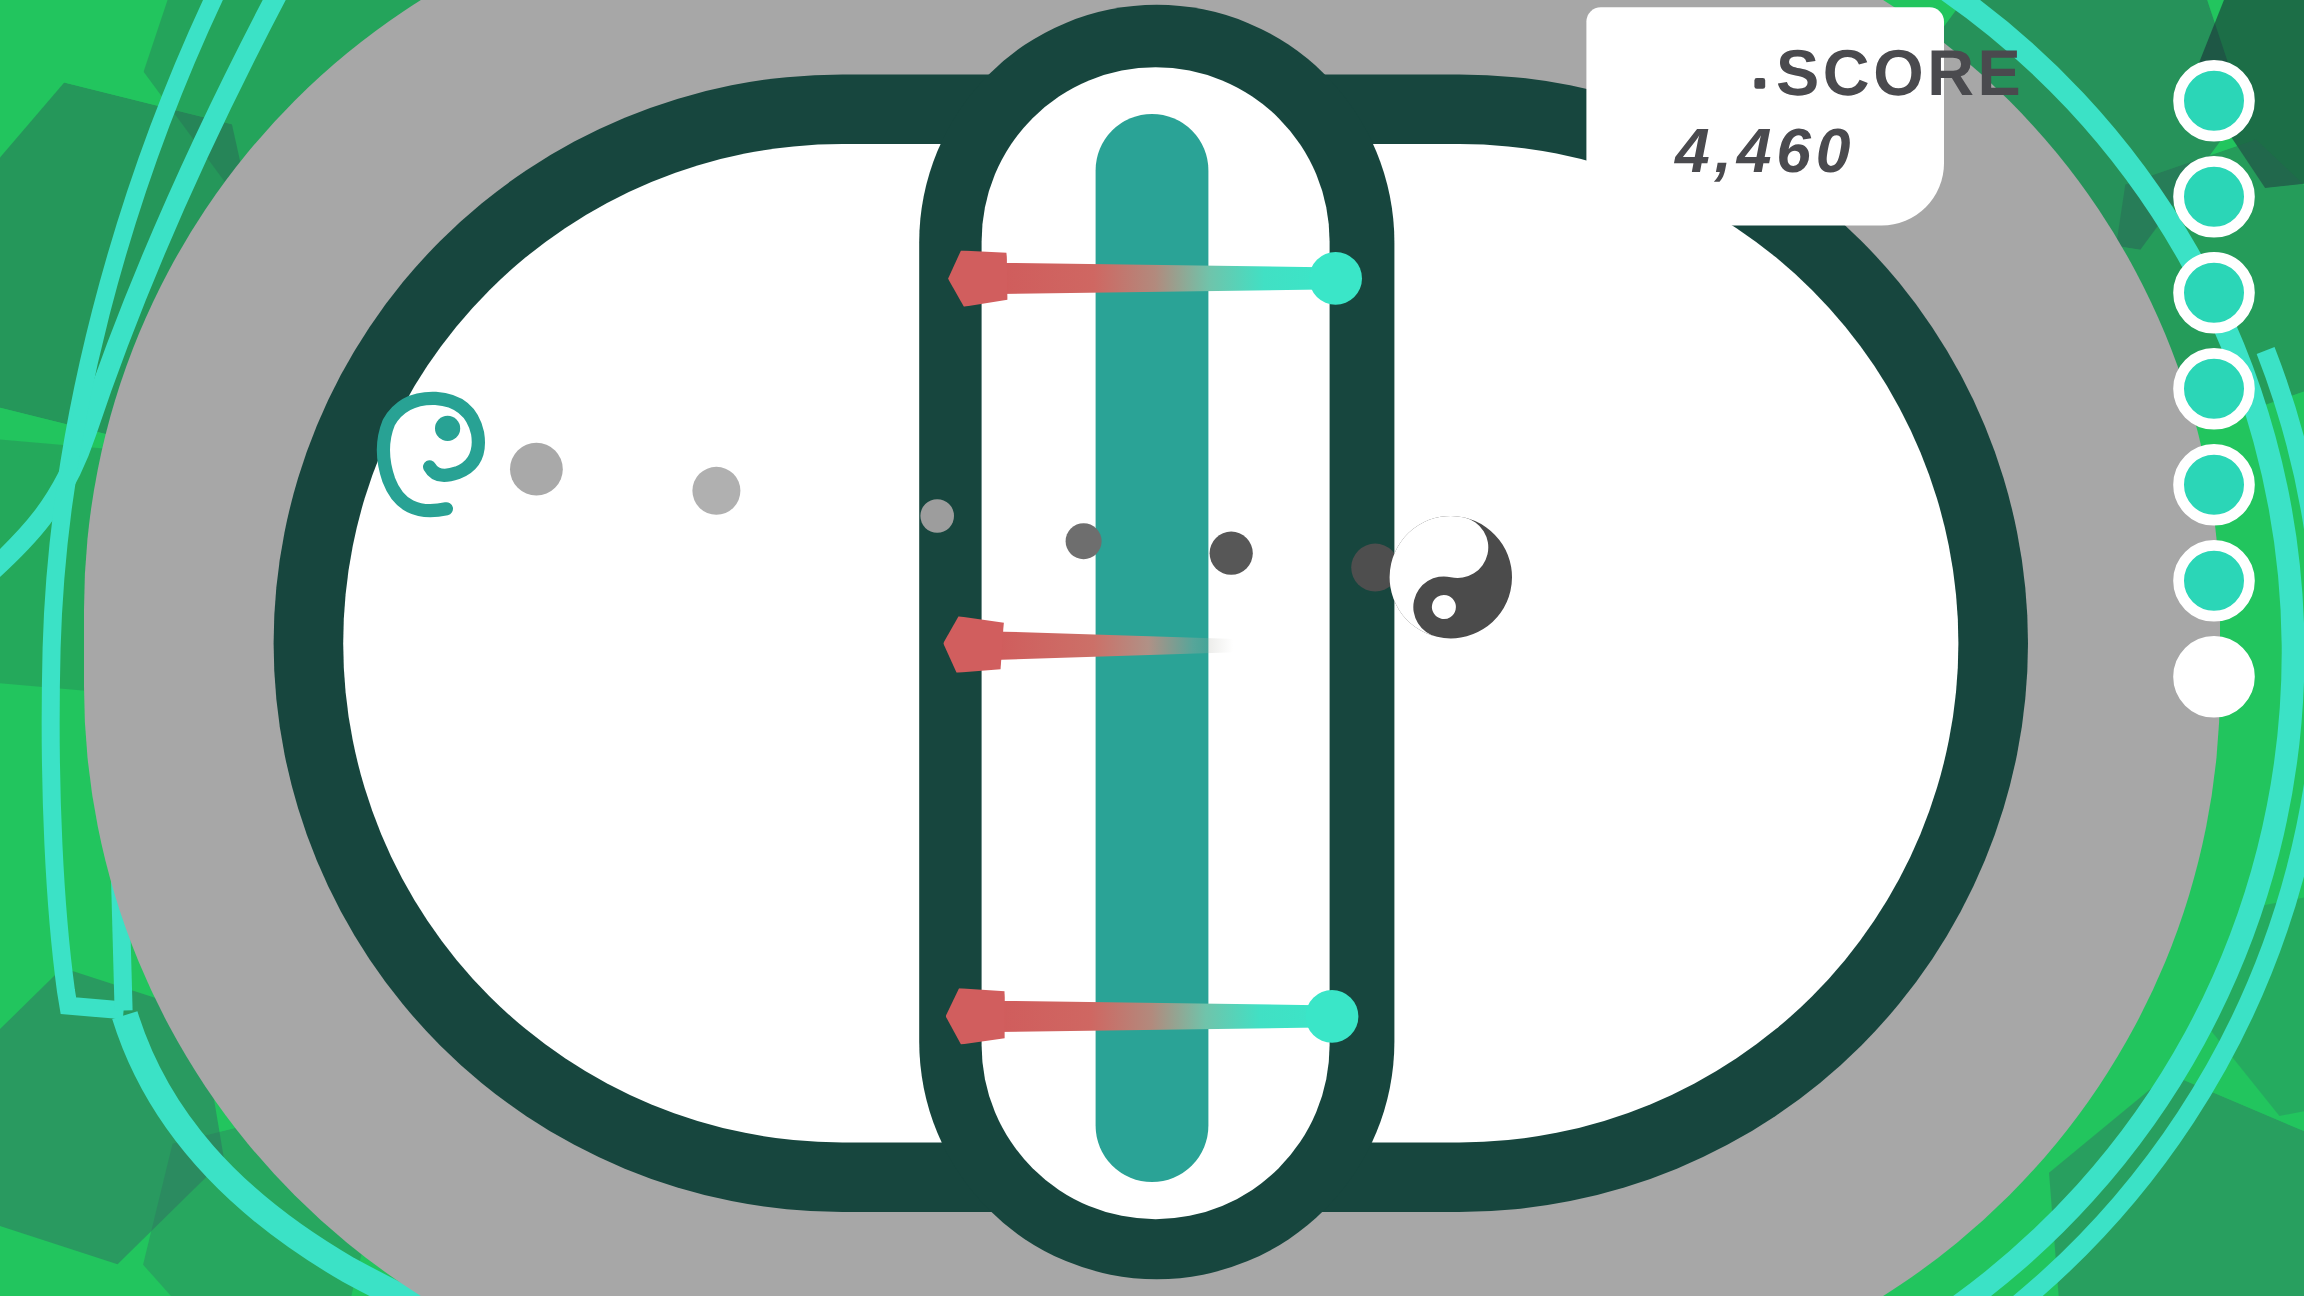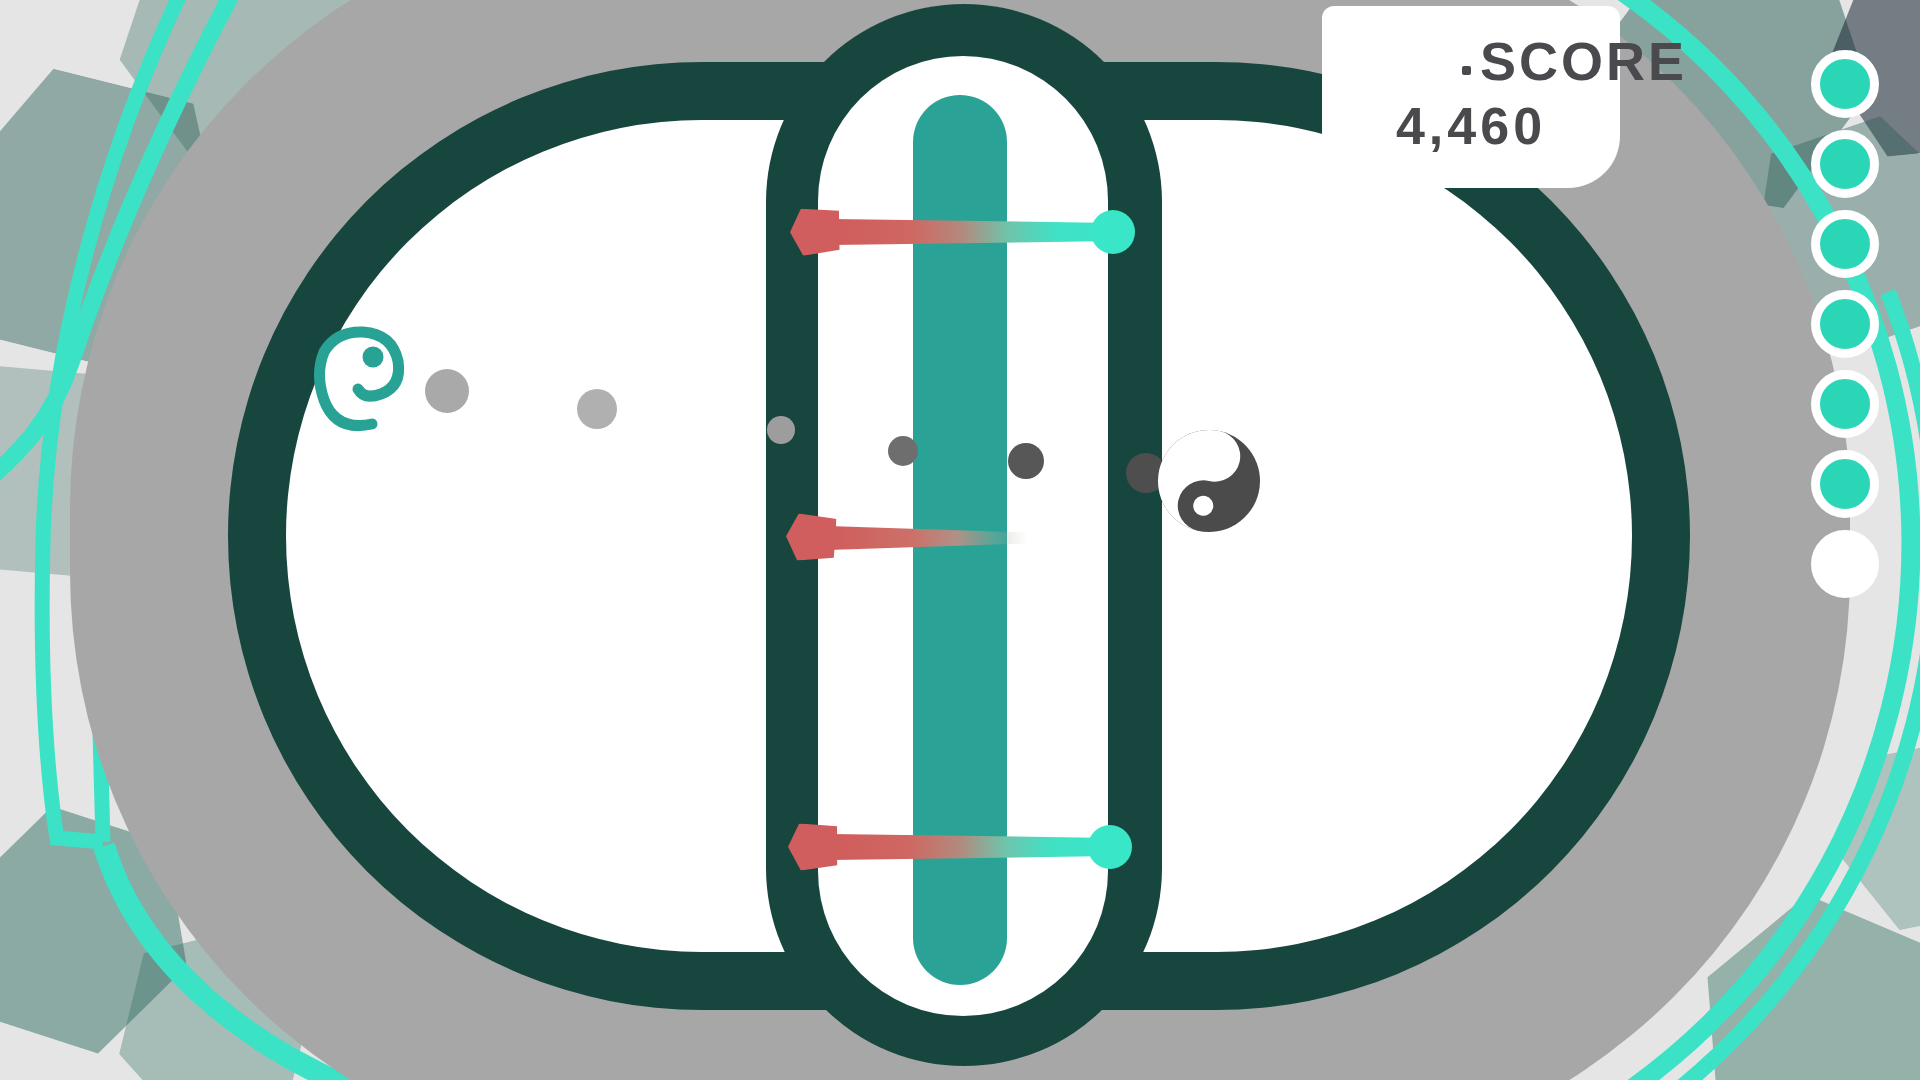"SCORE" .stage { background: #e5e5e5 -> #22c55e }
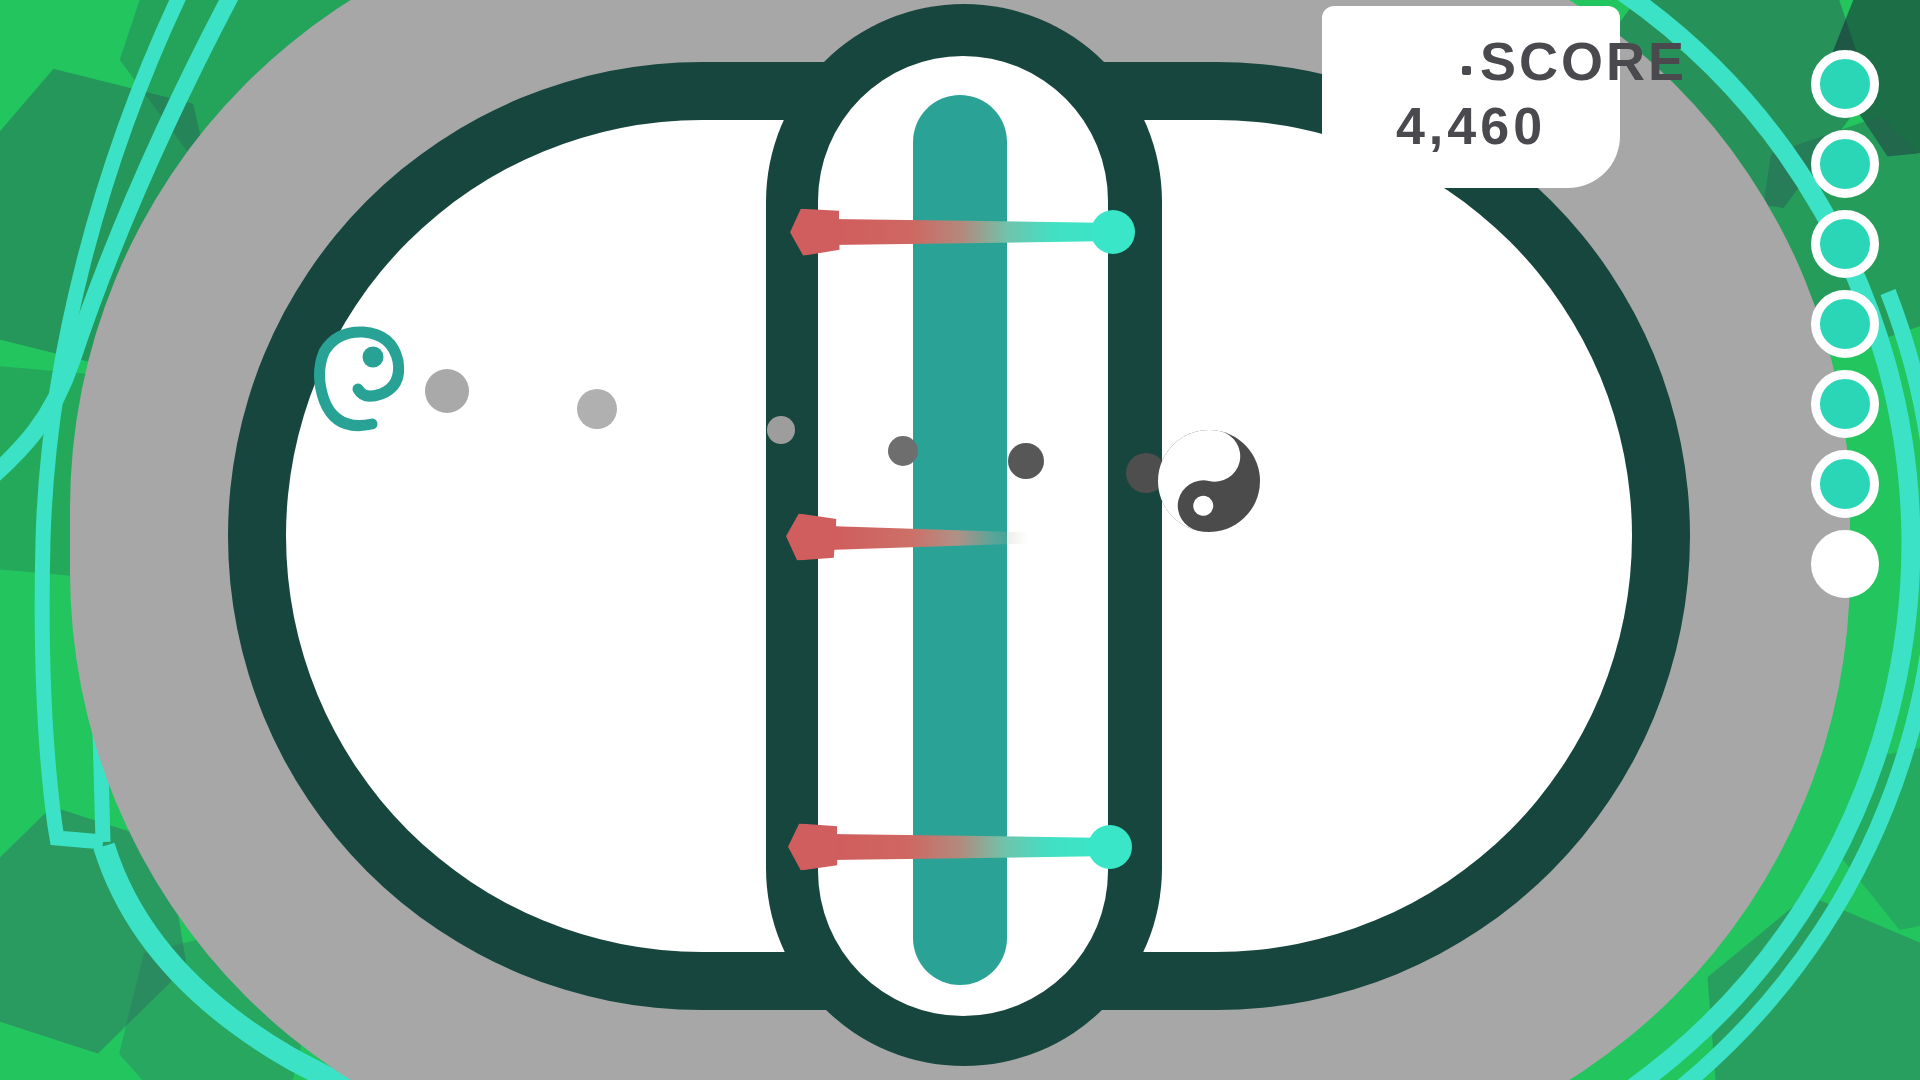"4,460" .score-value { font-style: none -> italic }
